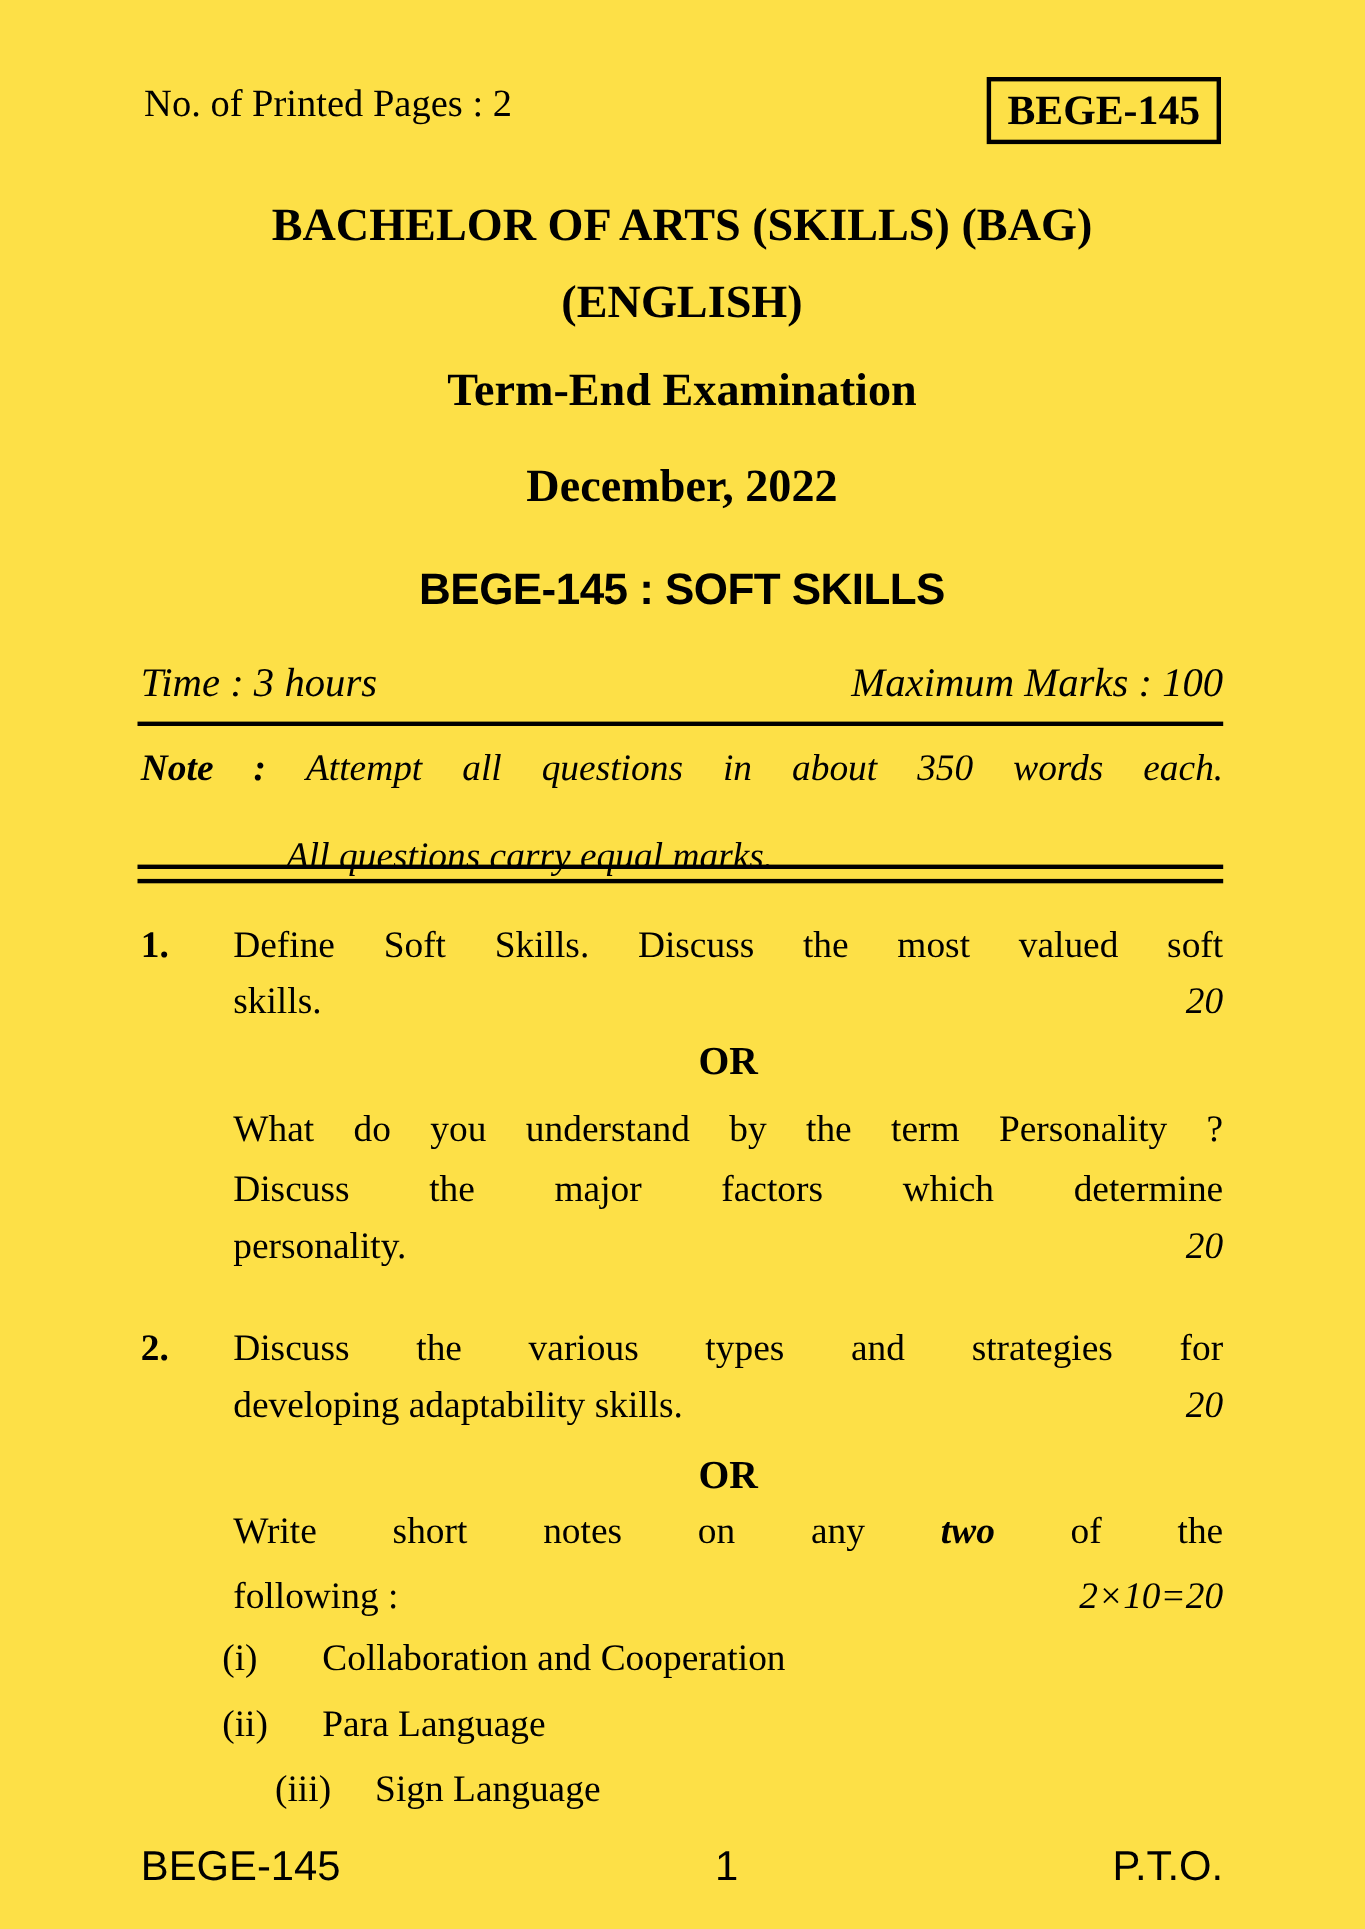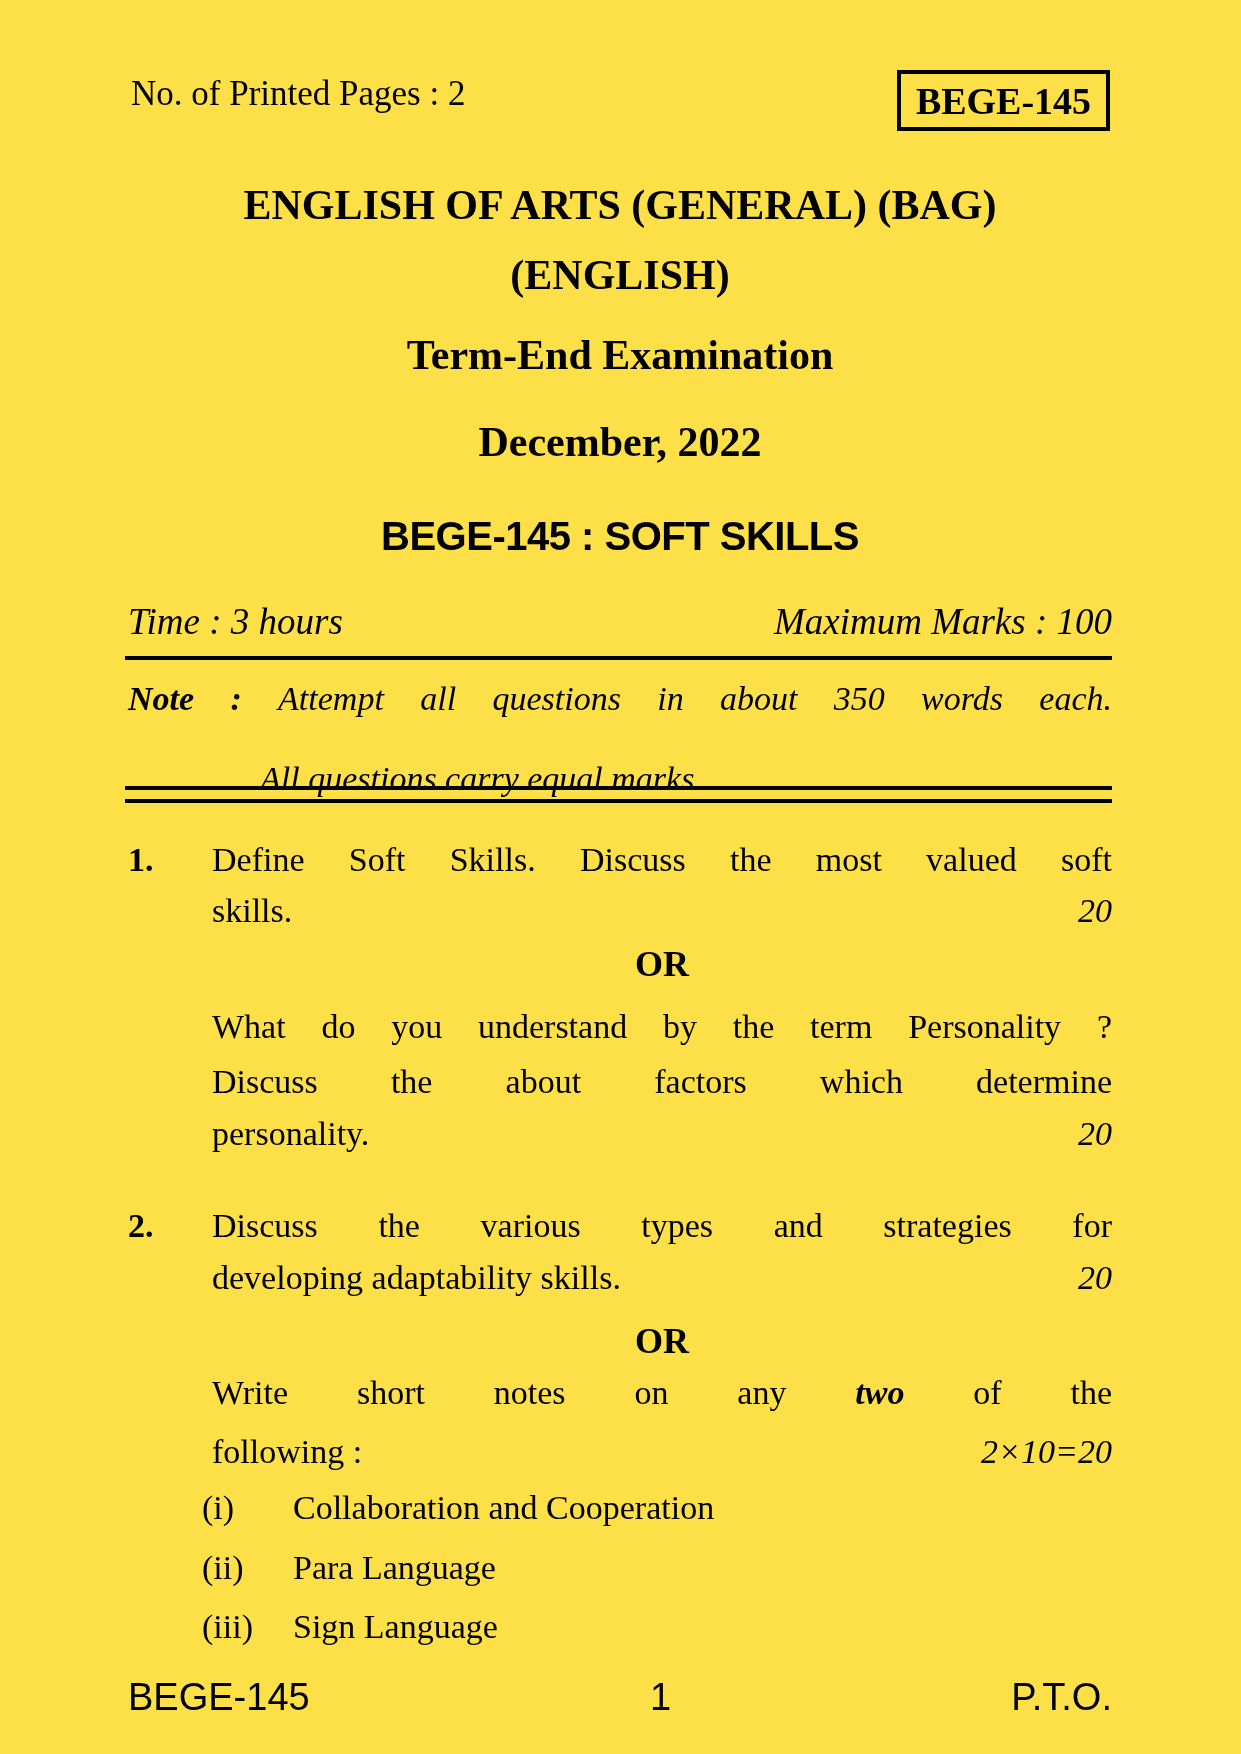"ENGLISH OF ARTS (GENERAL) (BAG)" div.abs { text: ENGLISH OF ARTS (GENERAL -> BACHELOR OF ARTS (SKILLS }
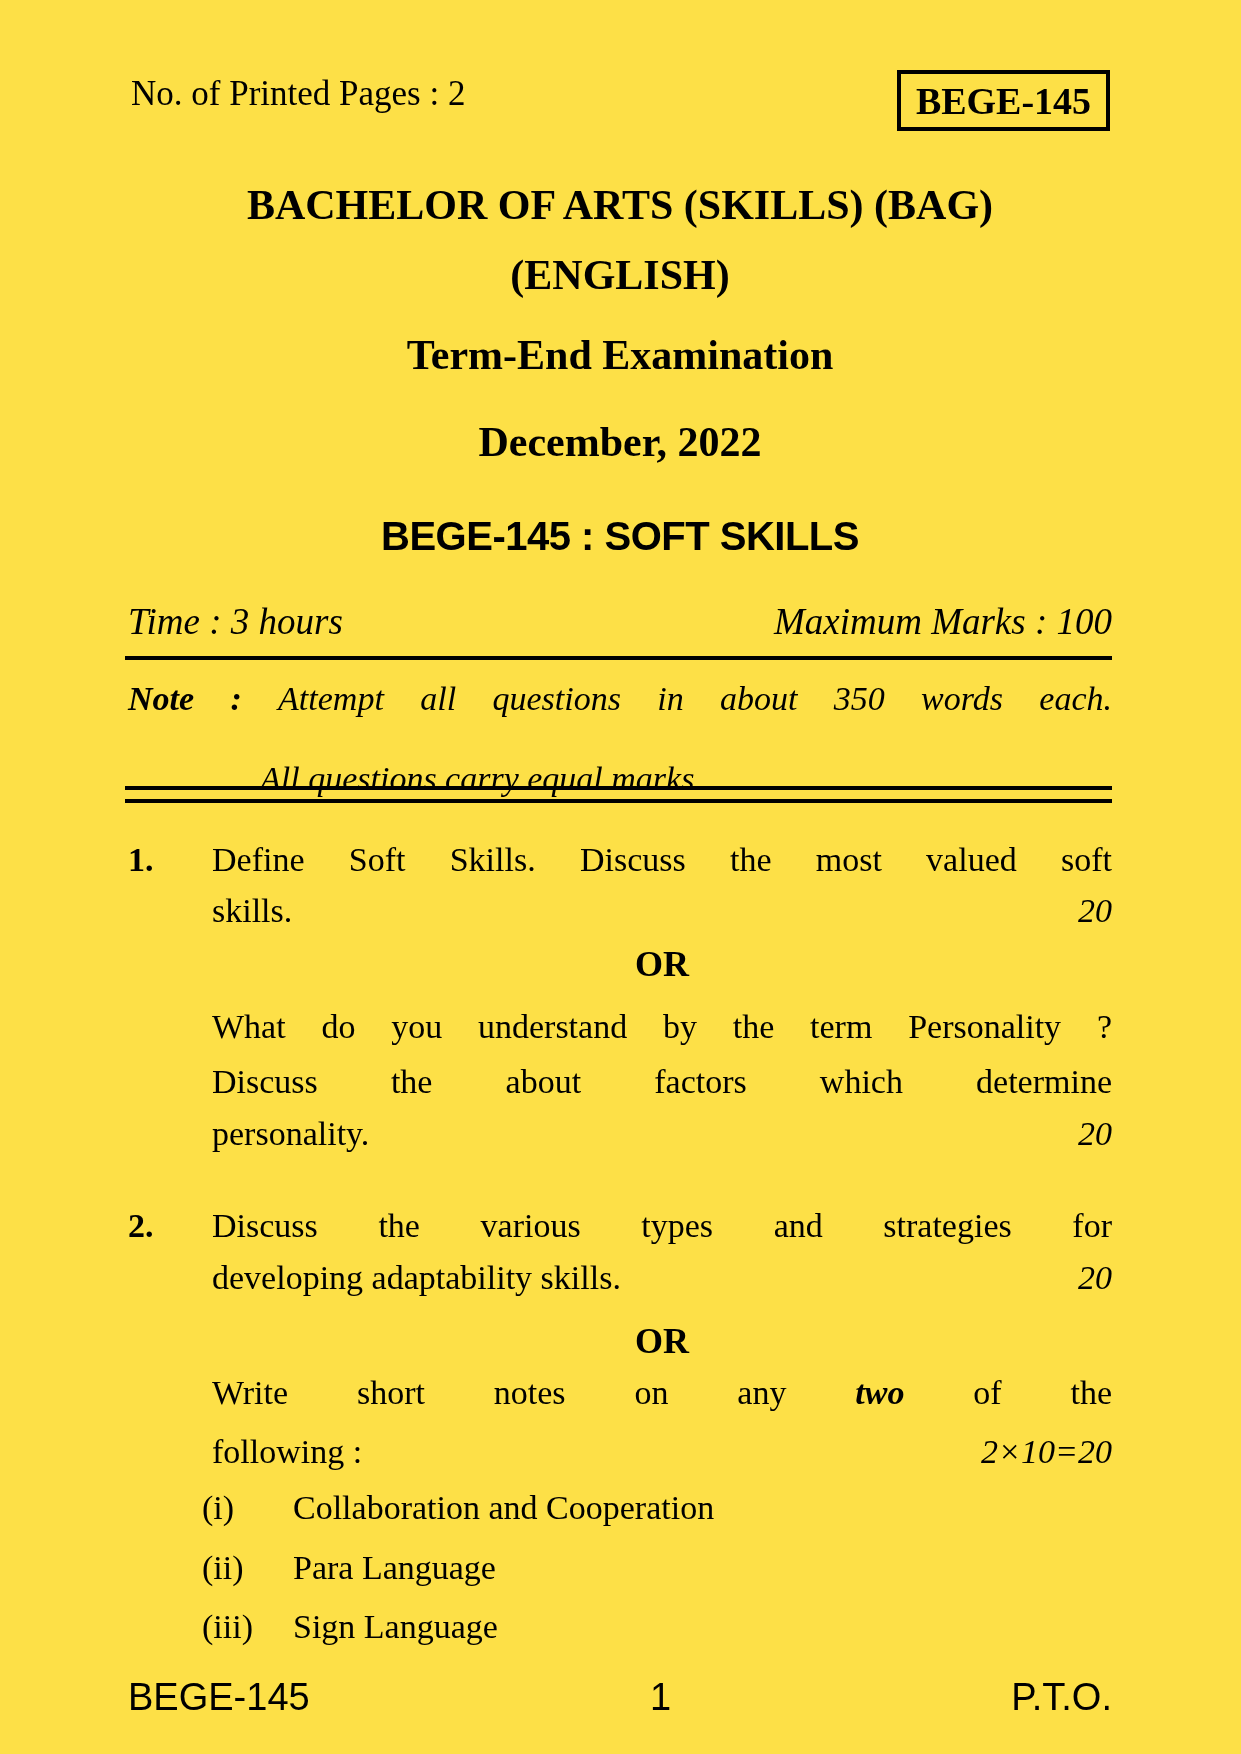"Discuss the about factors which" div.abs { text: about -> major }
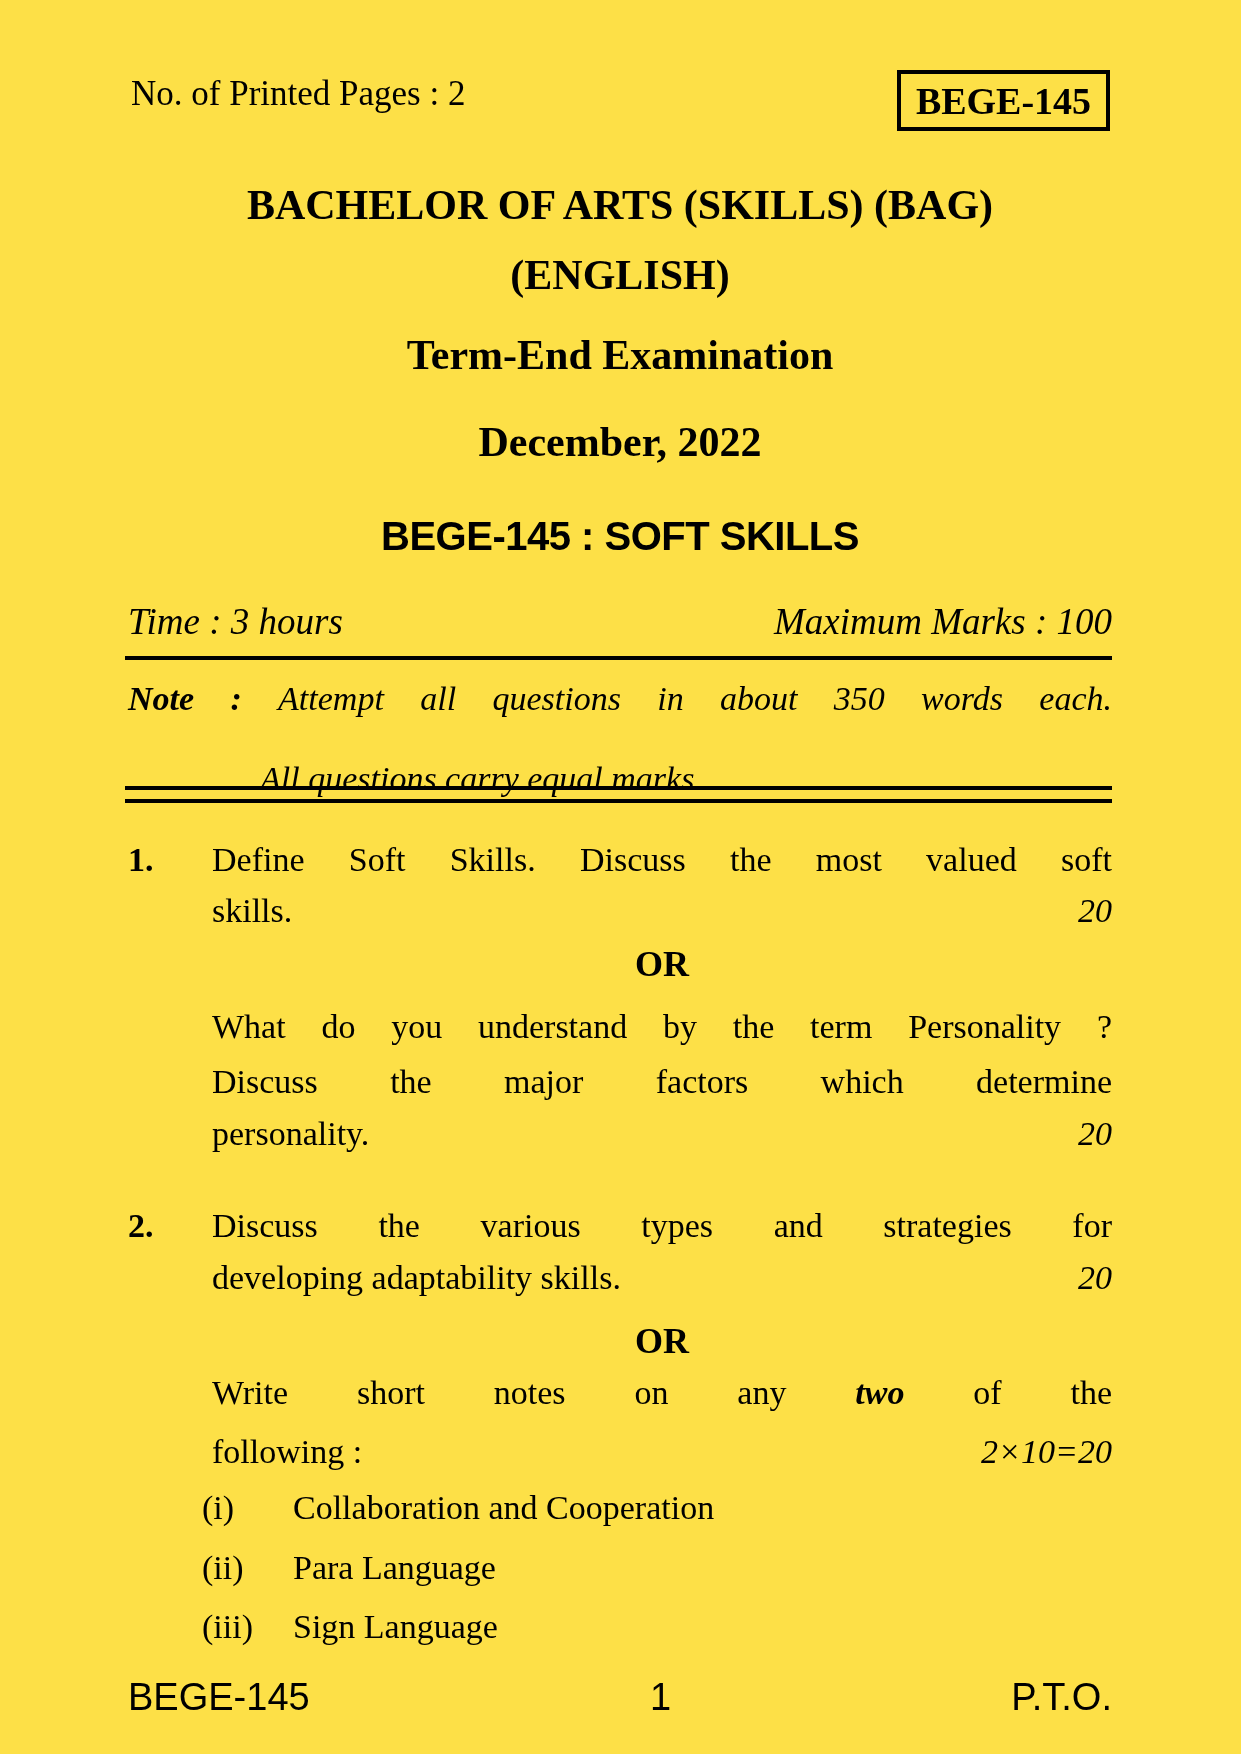"(iii) Sign Language" .i3 { margin-left: none -> 48px }
